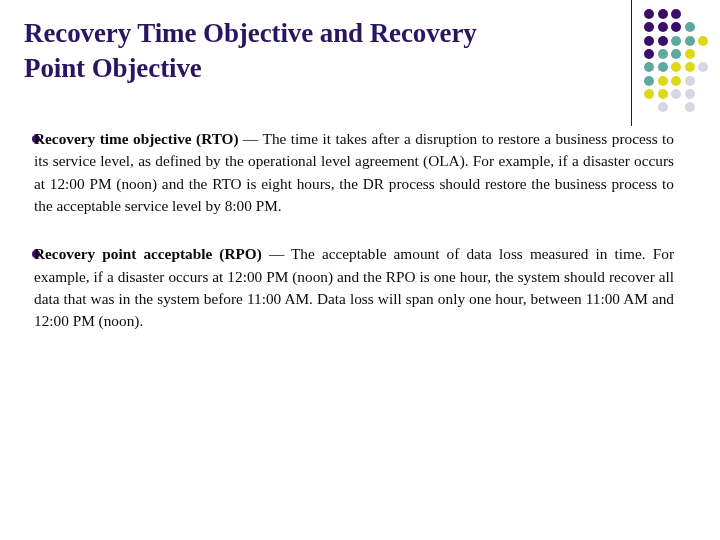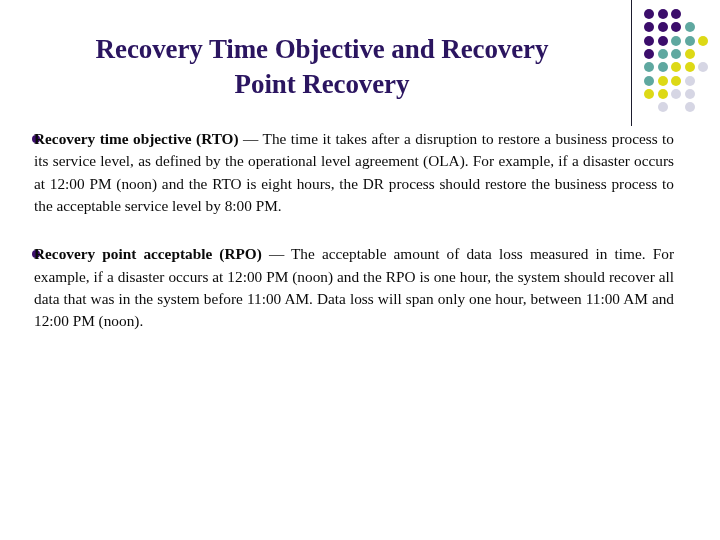"Recovery Time Objective and Recovery" #title { text-align: center -> none; top: 32px -> 16px }
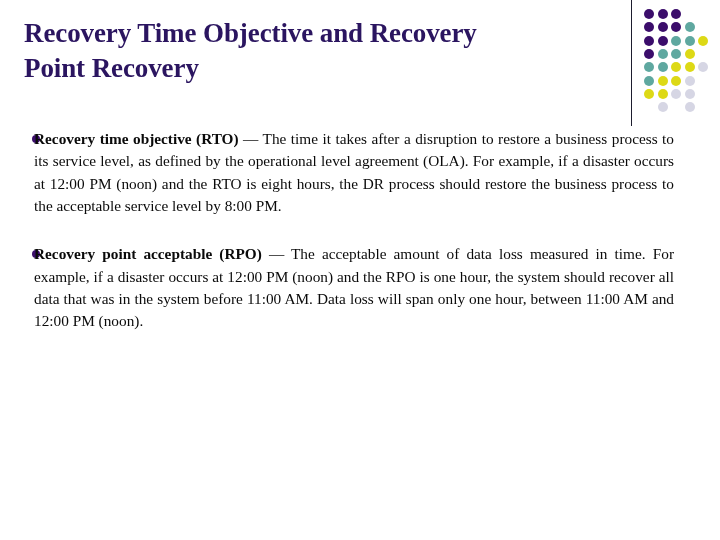"Point Recovery" span.tline { text: Recovery -> Objective }
